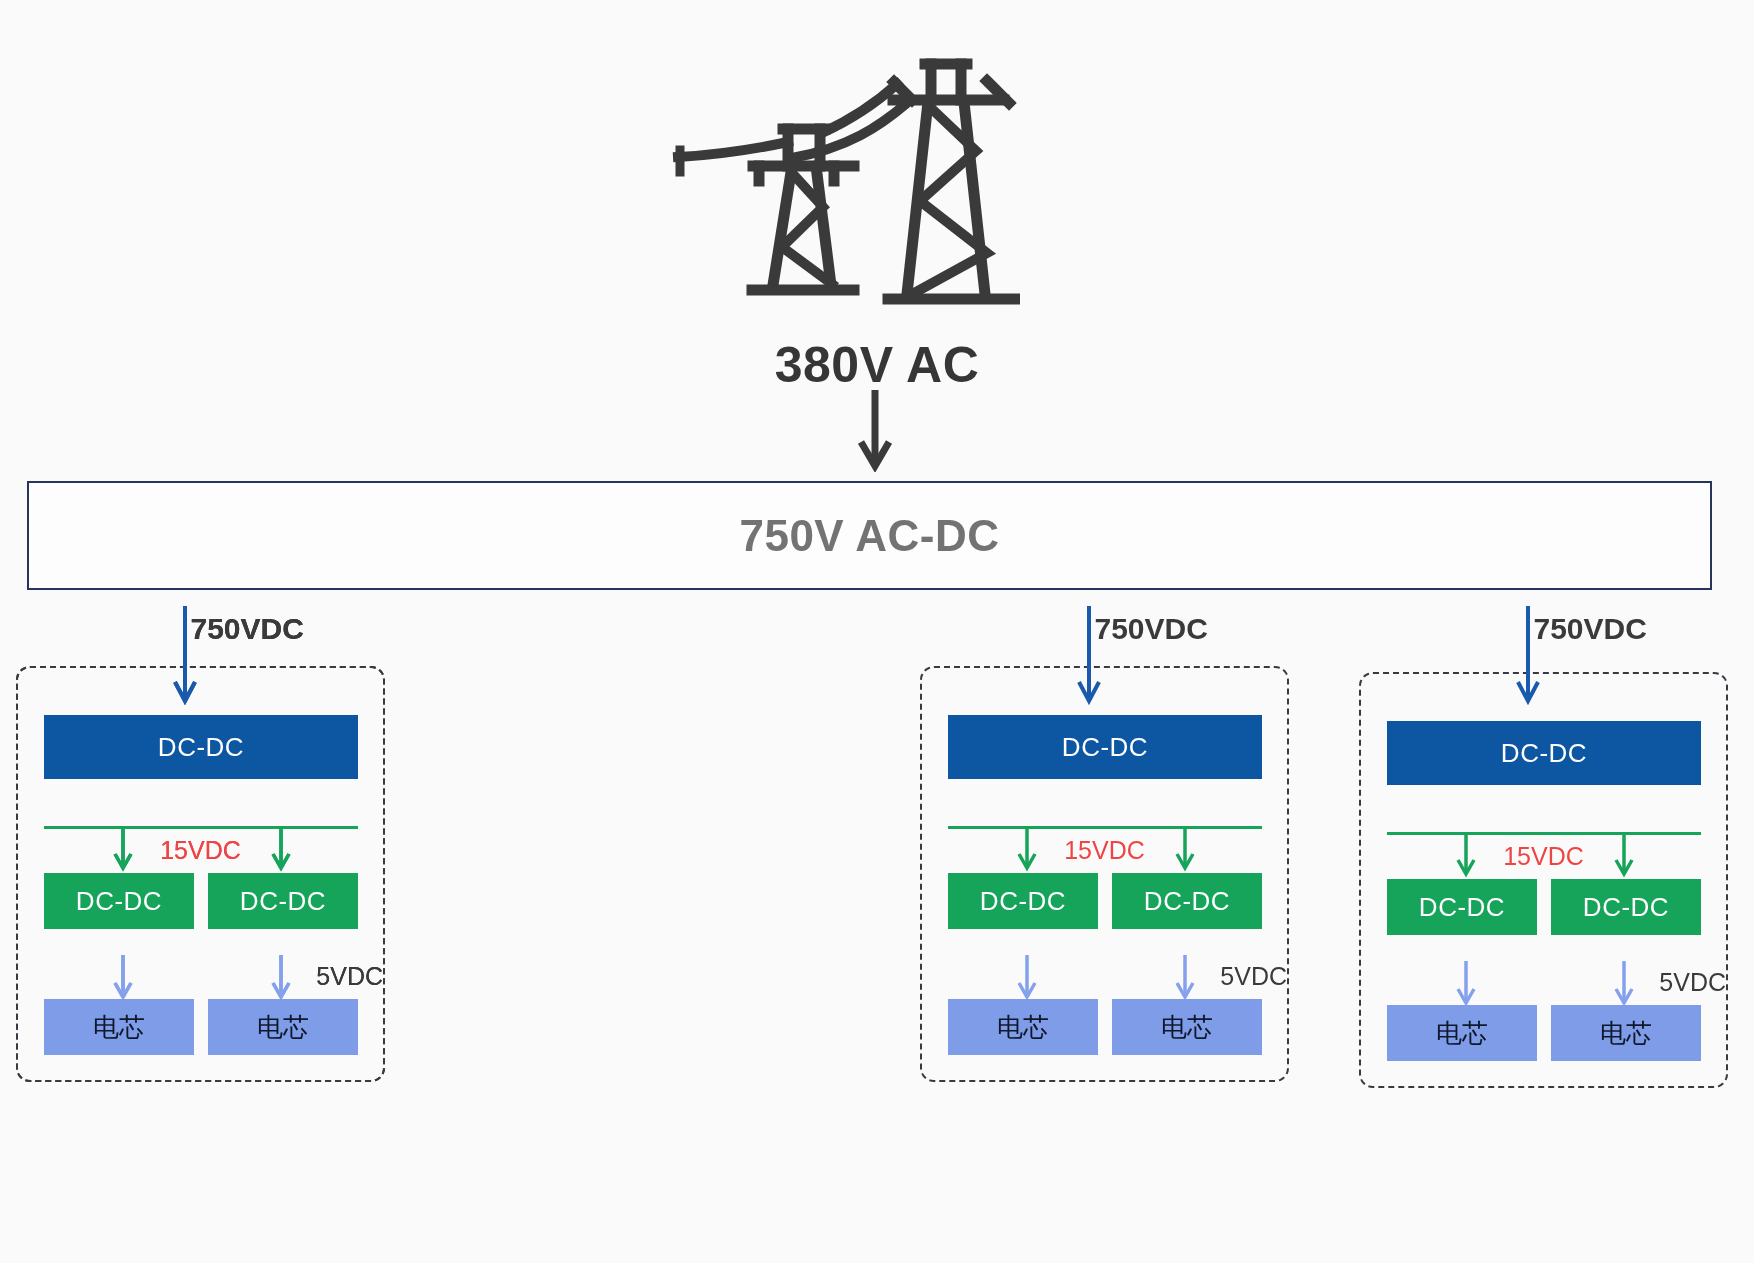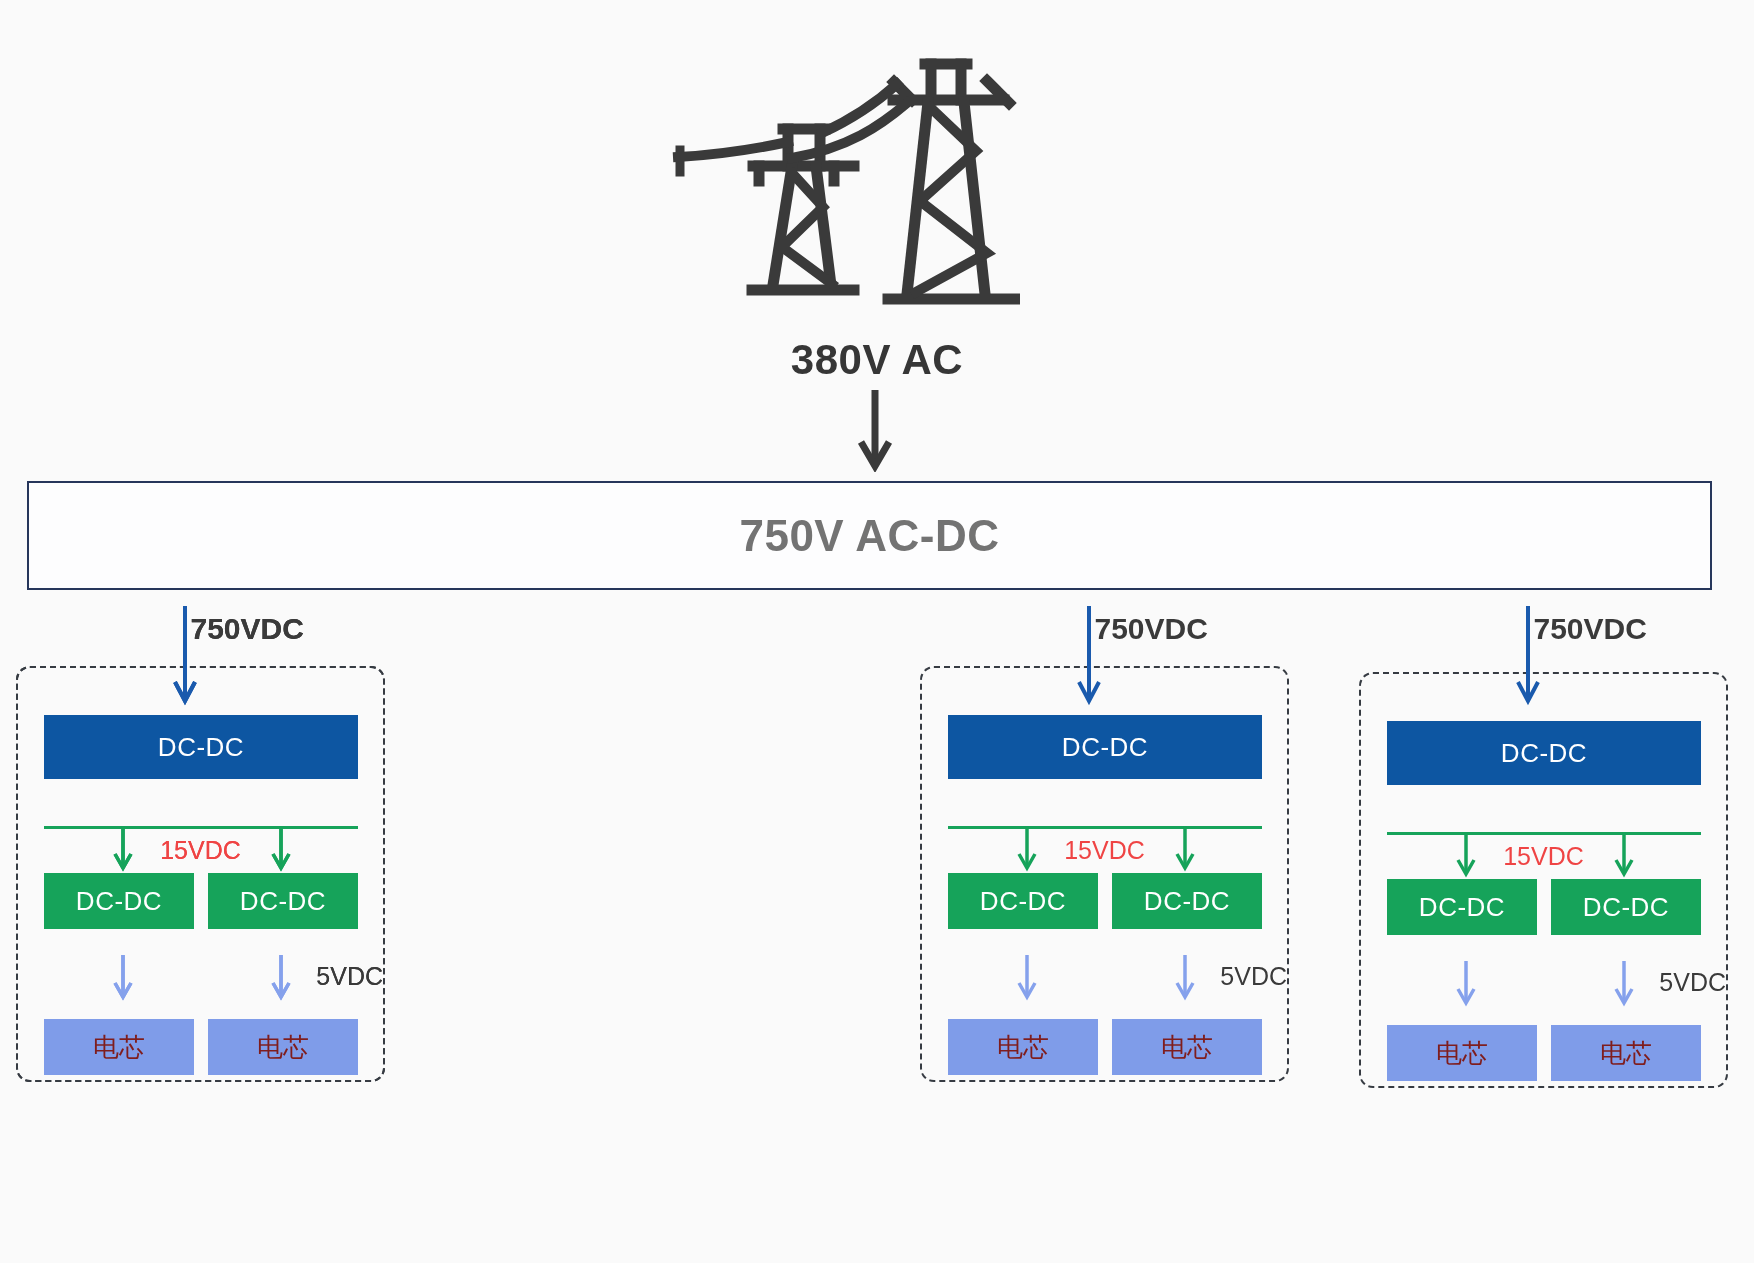"380V AC" #source-label { font-size: 42px -> 50px }
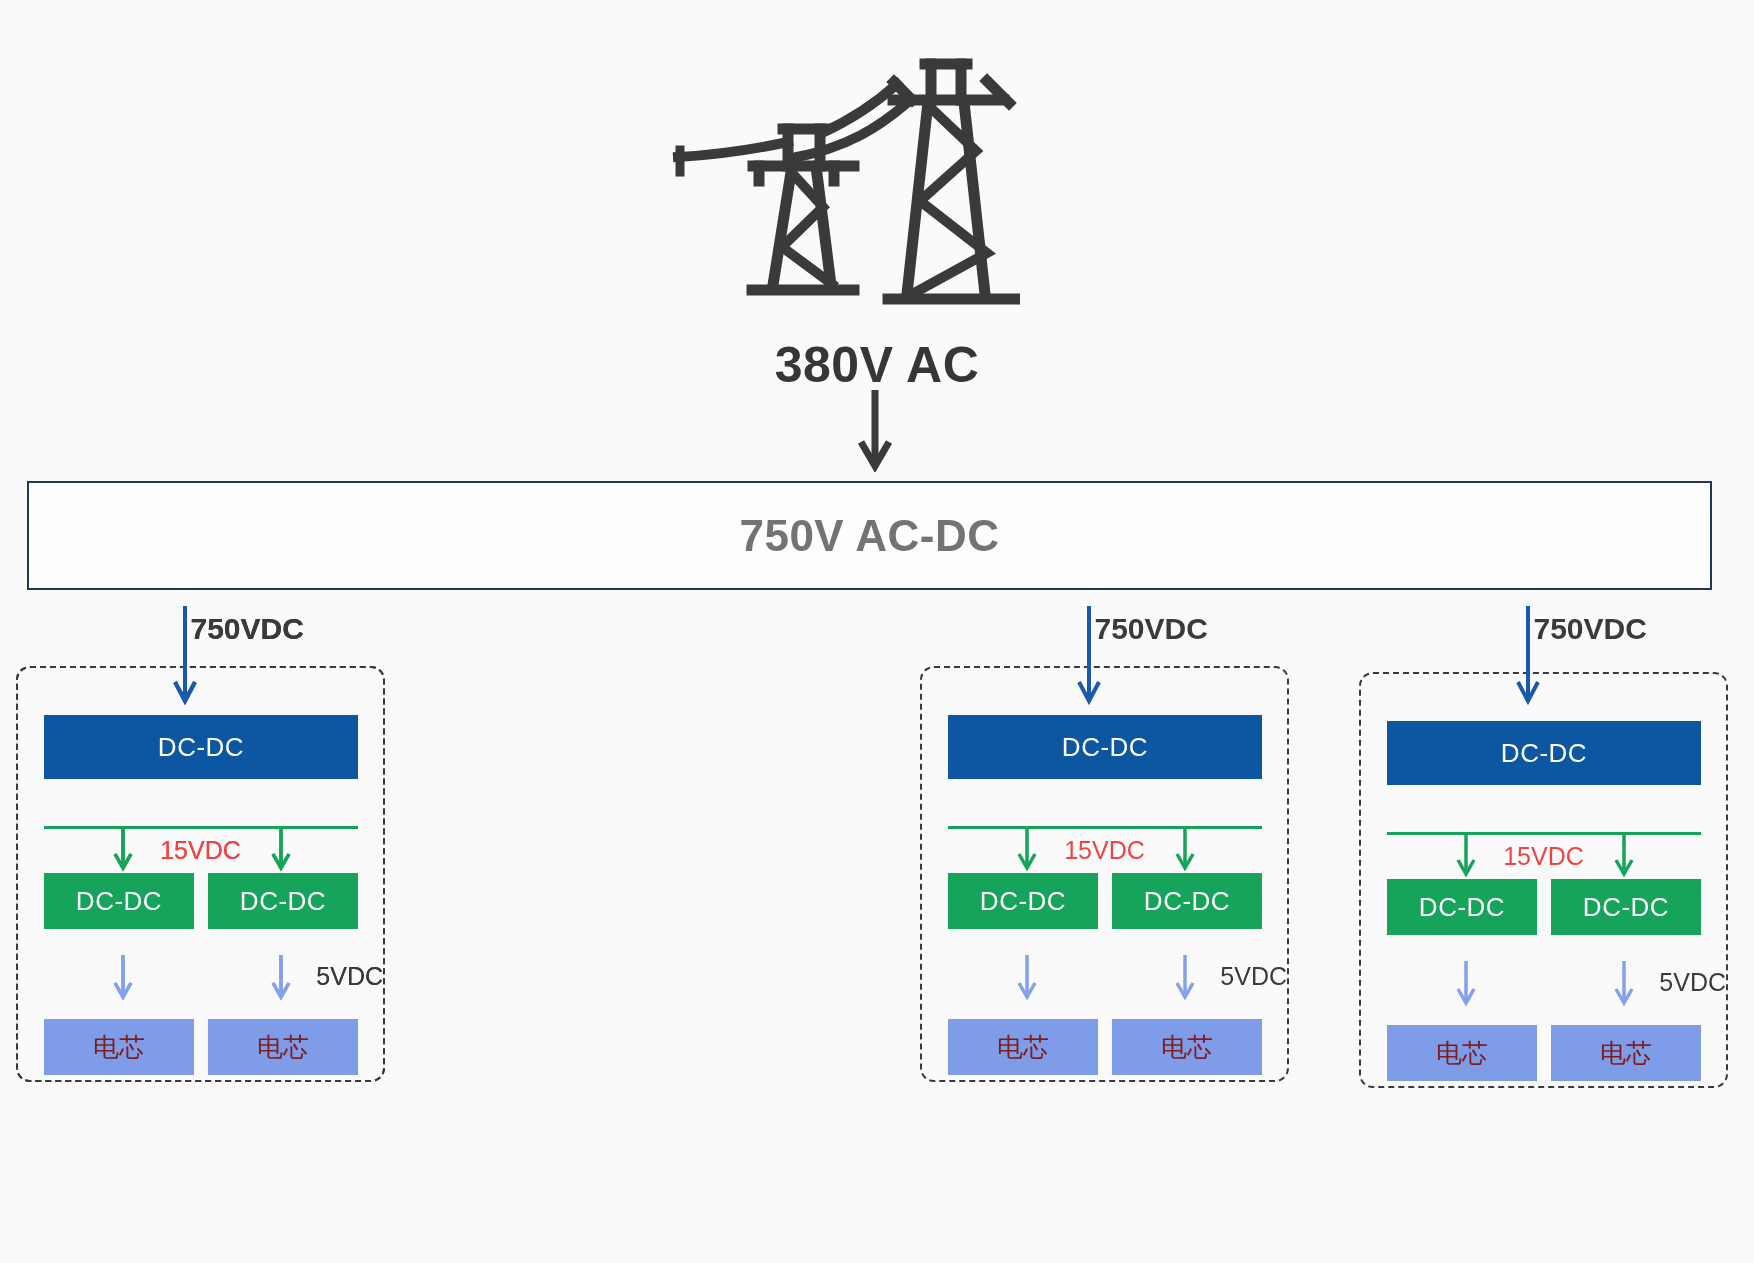"电芯" .cell-box { color: #7f1d1d -> #0f172a; margin-top: 20px -> none }
